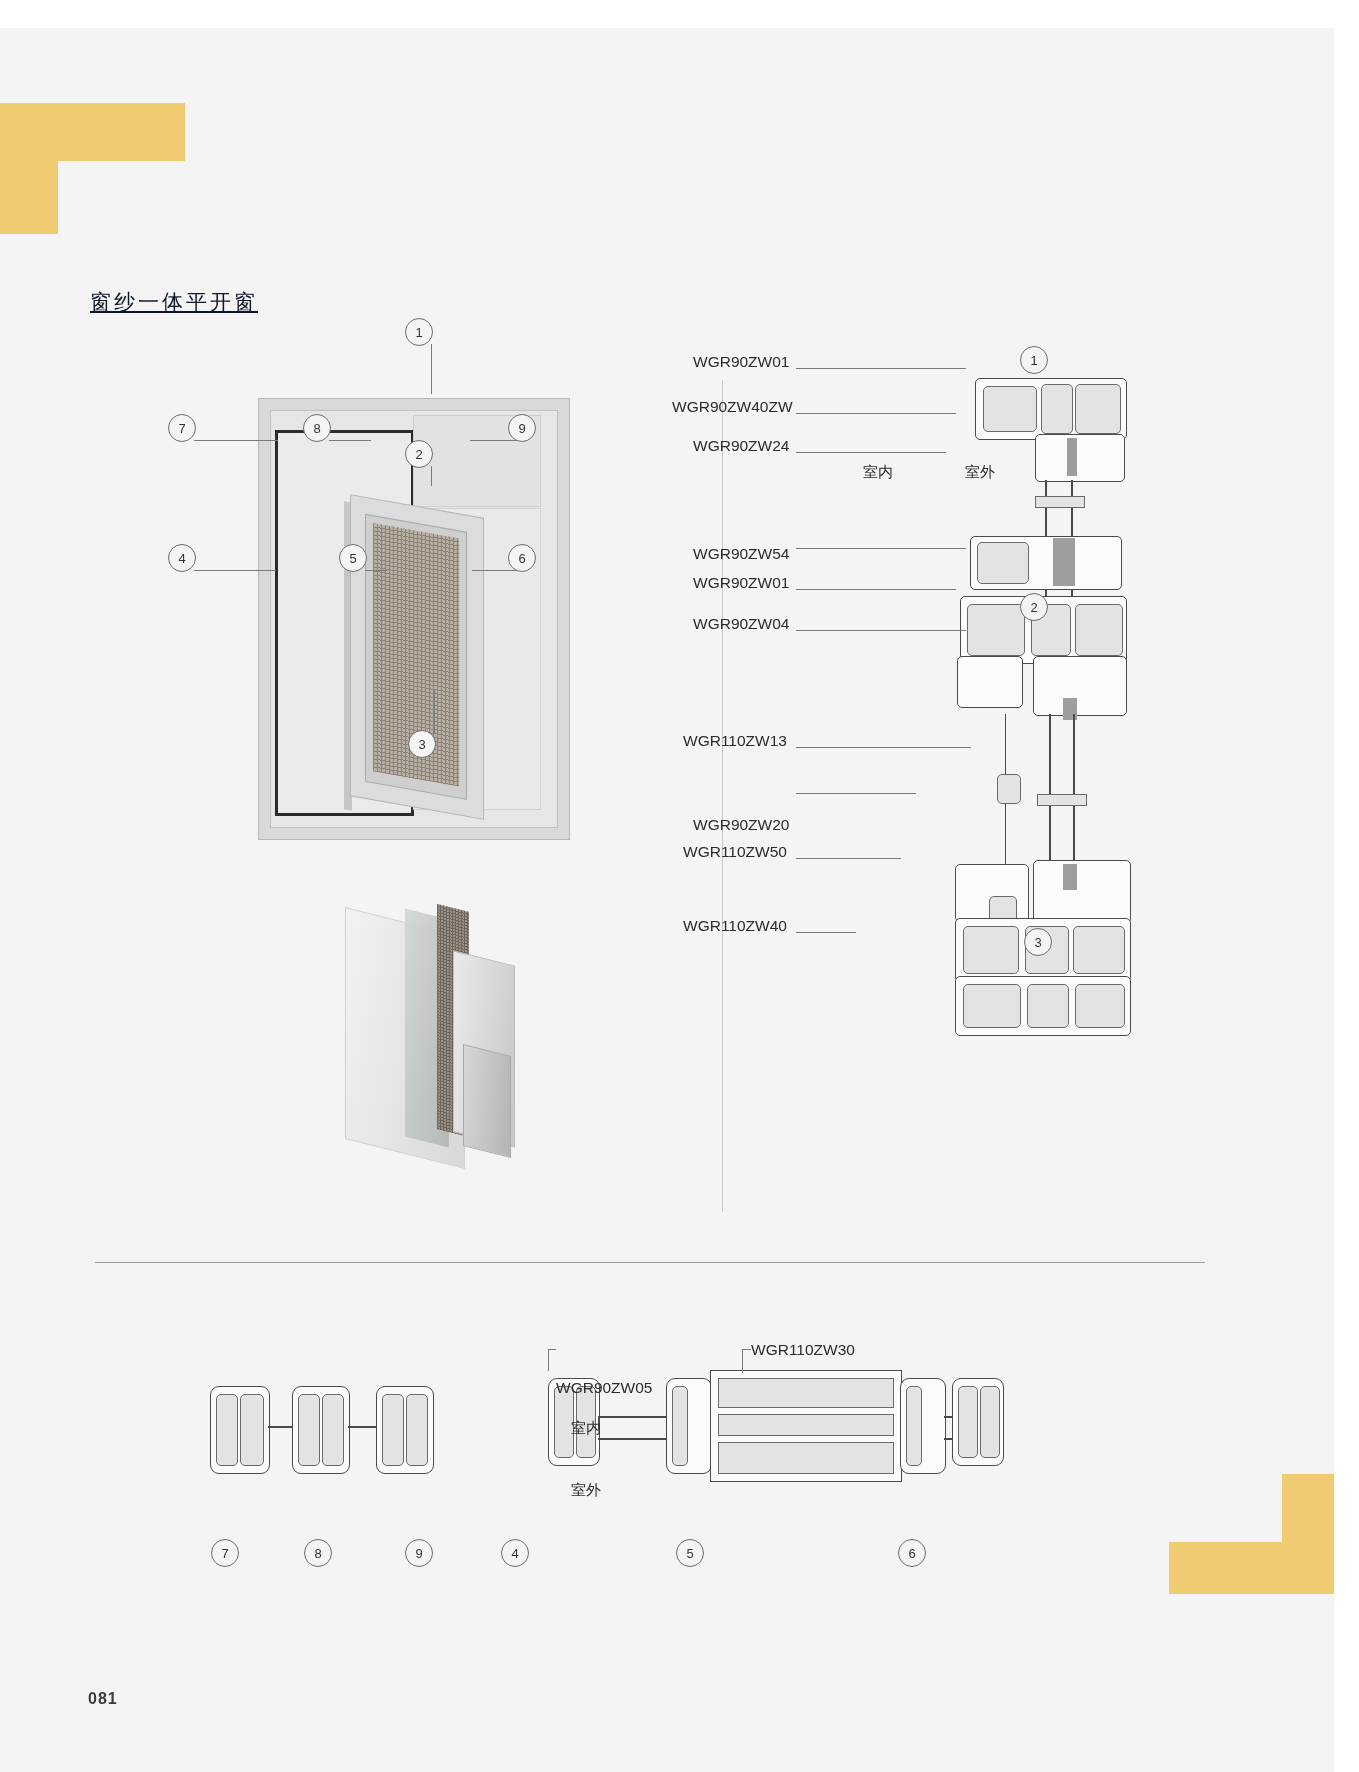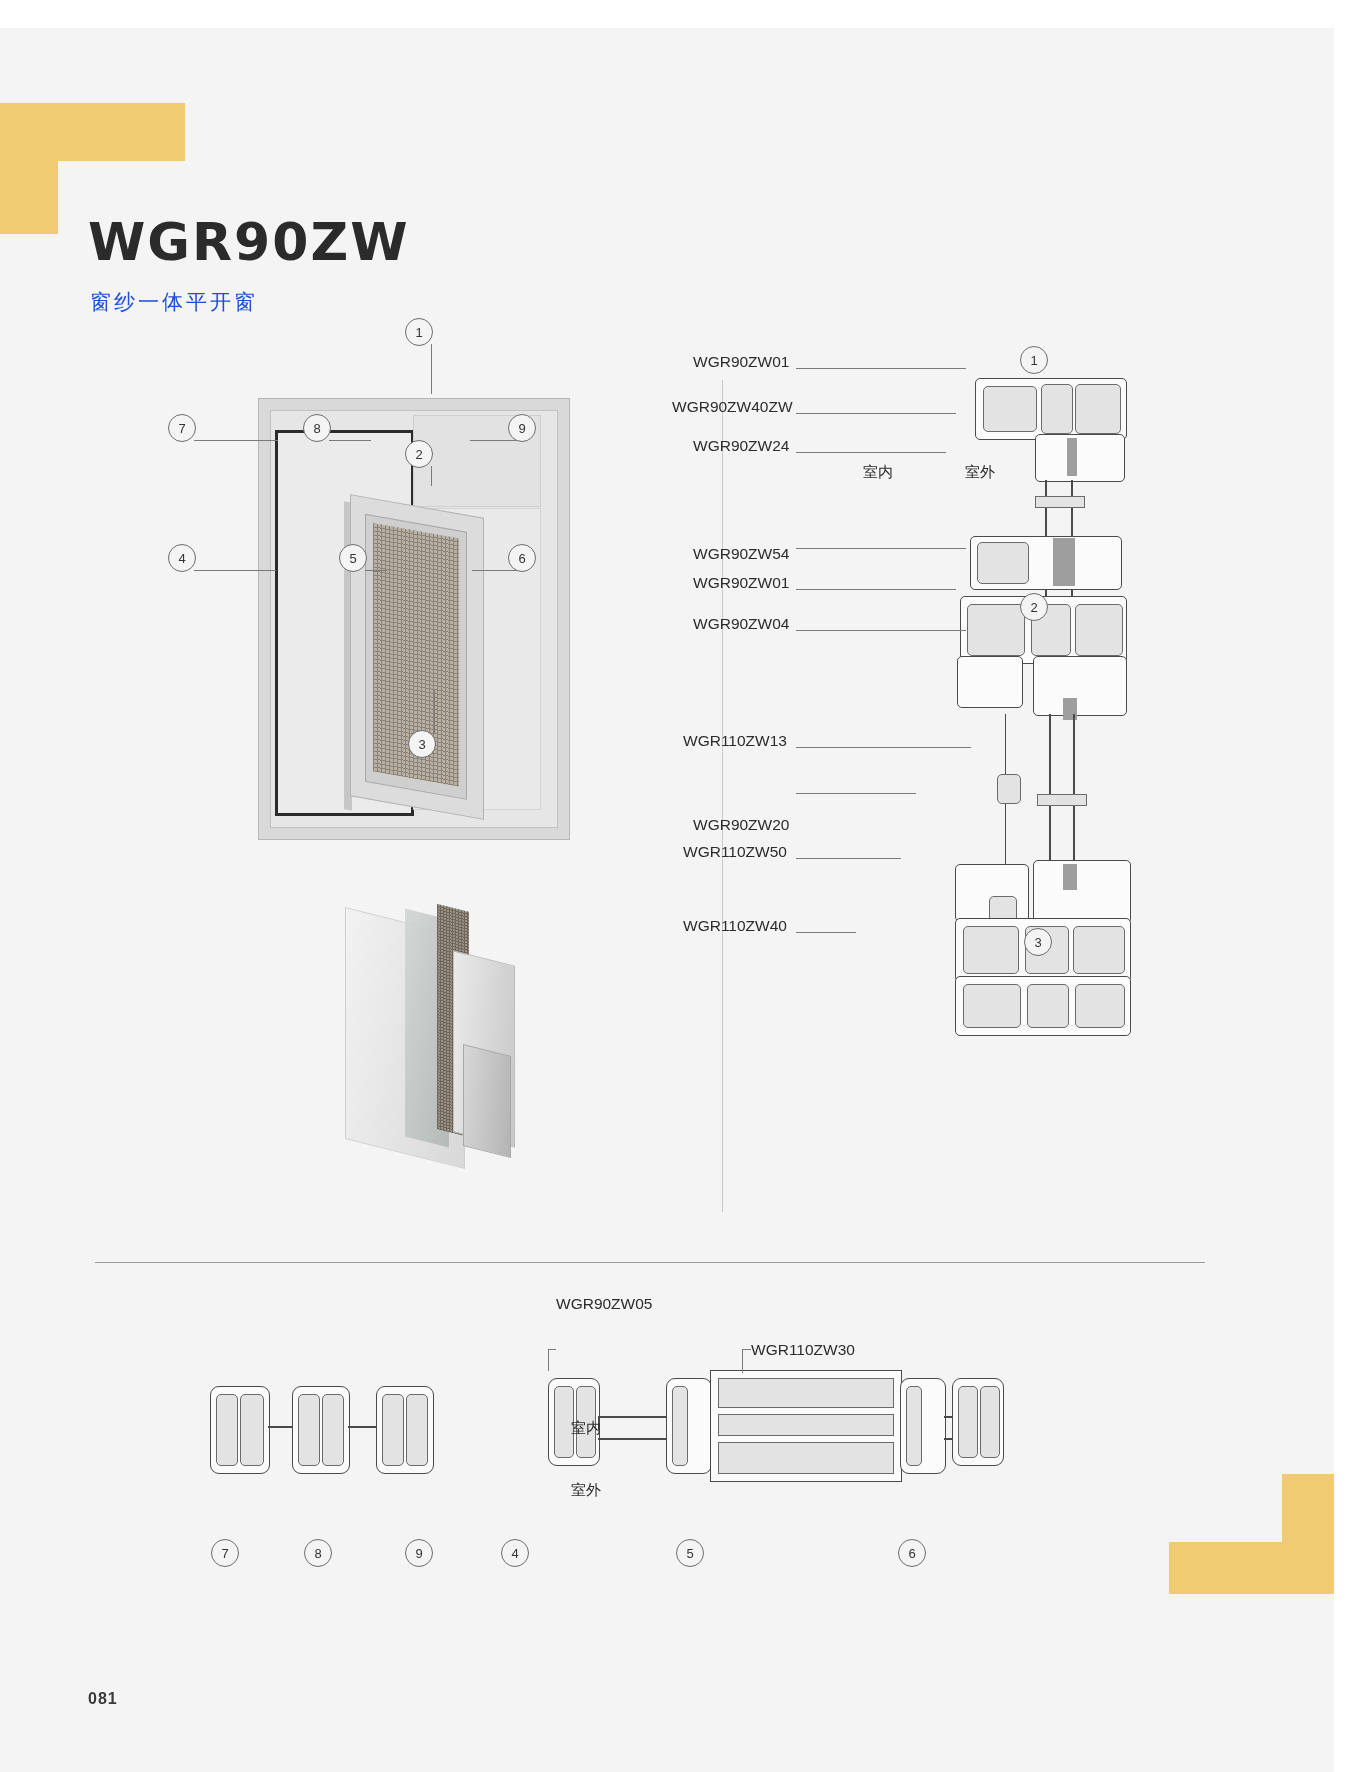"WGR90ZW" div.title { html: <div>WGR90ZW</div> -> none }
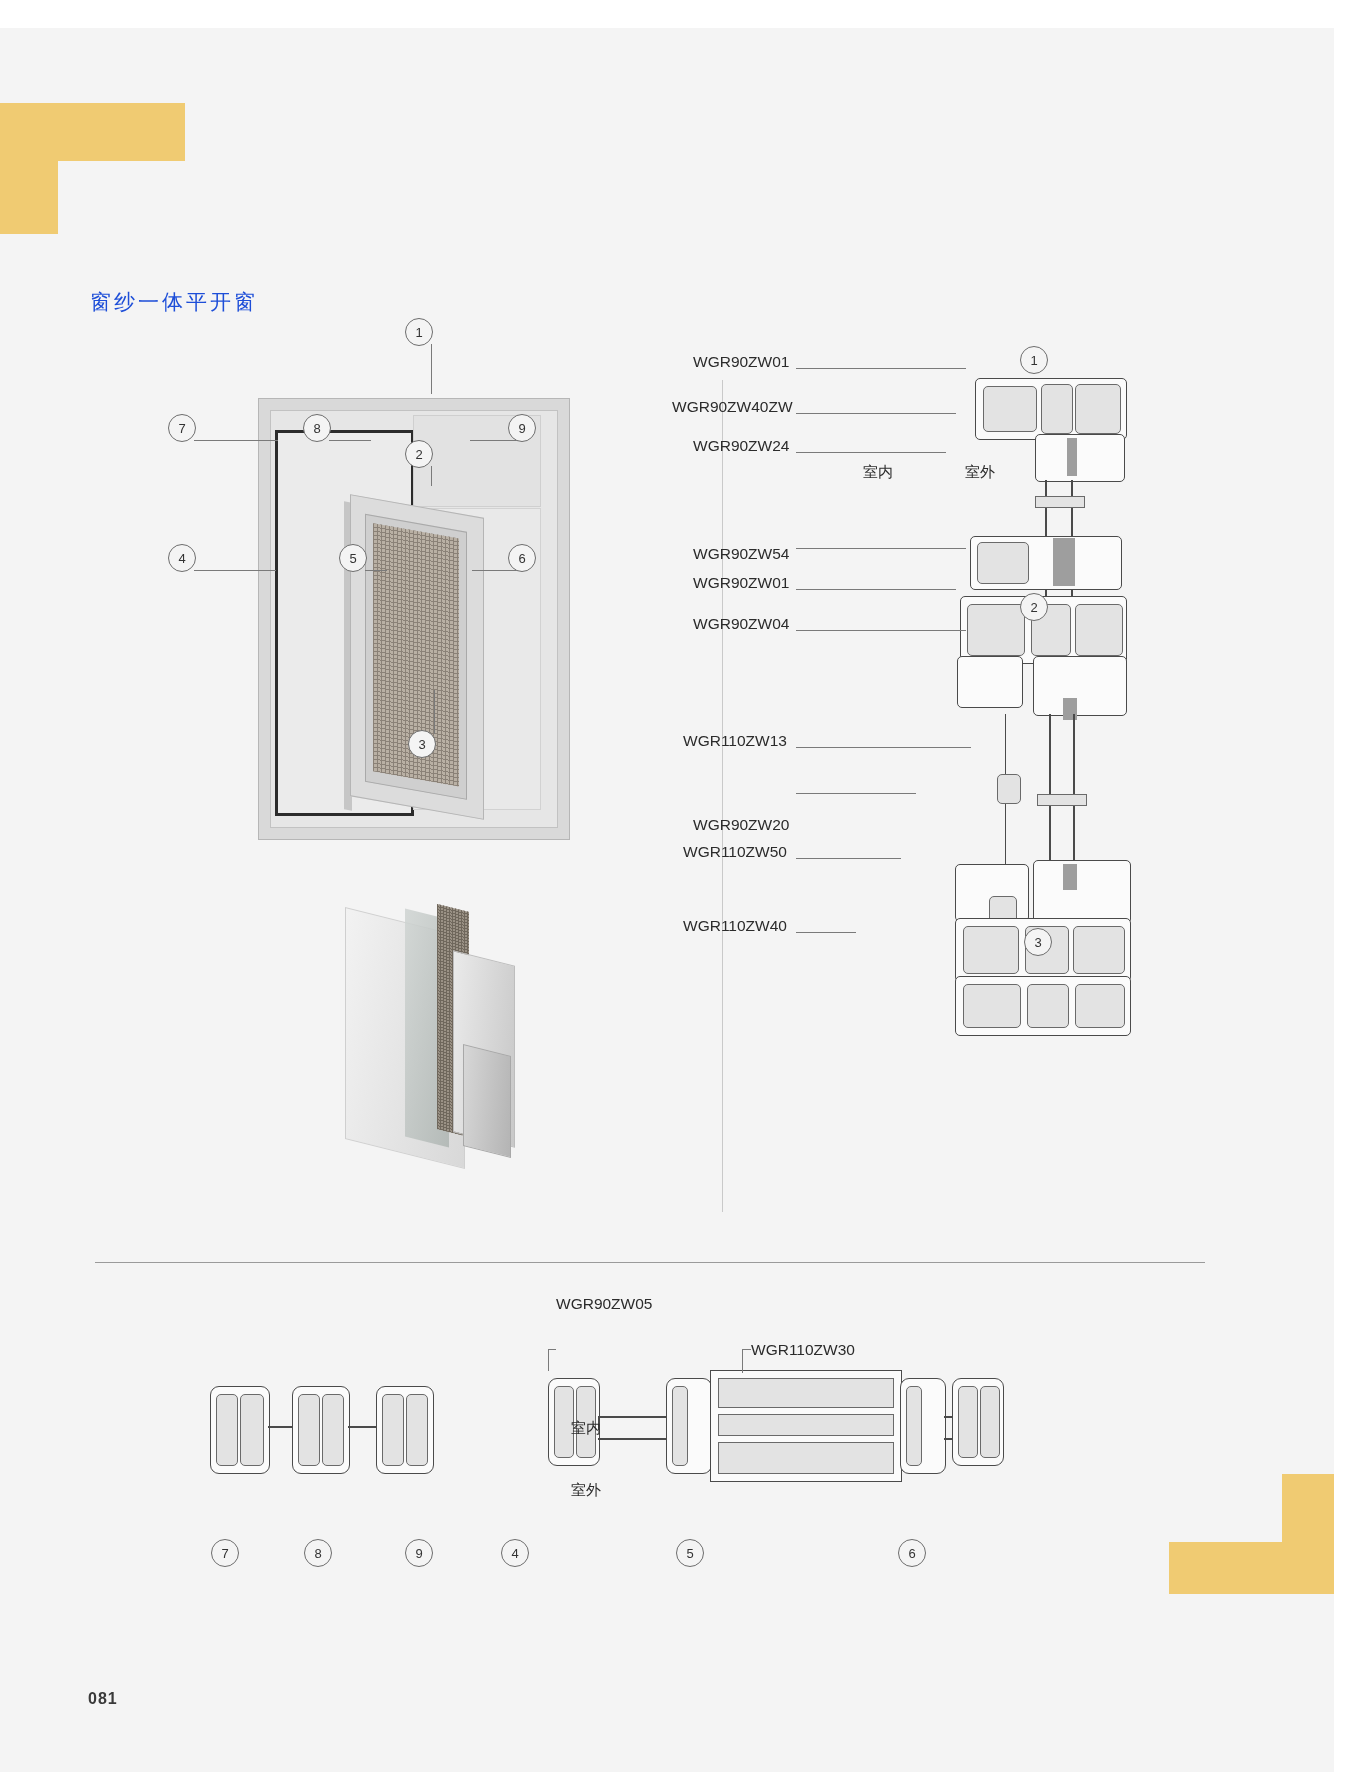"窗纱一体平开窗" .subtitle { color: #1d4ed8 -> #0f172a; text-decoration: none -> underline }
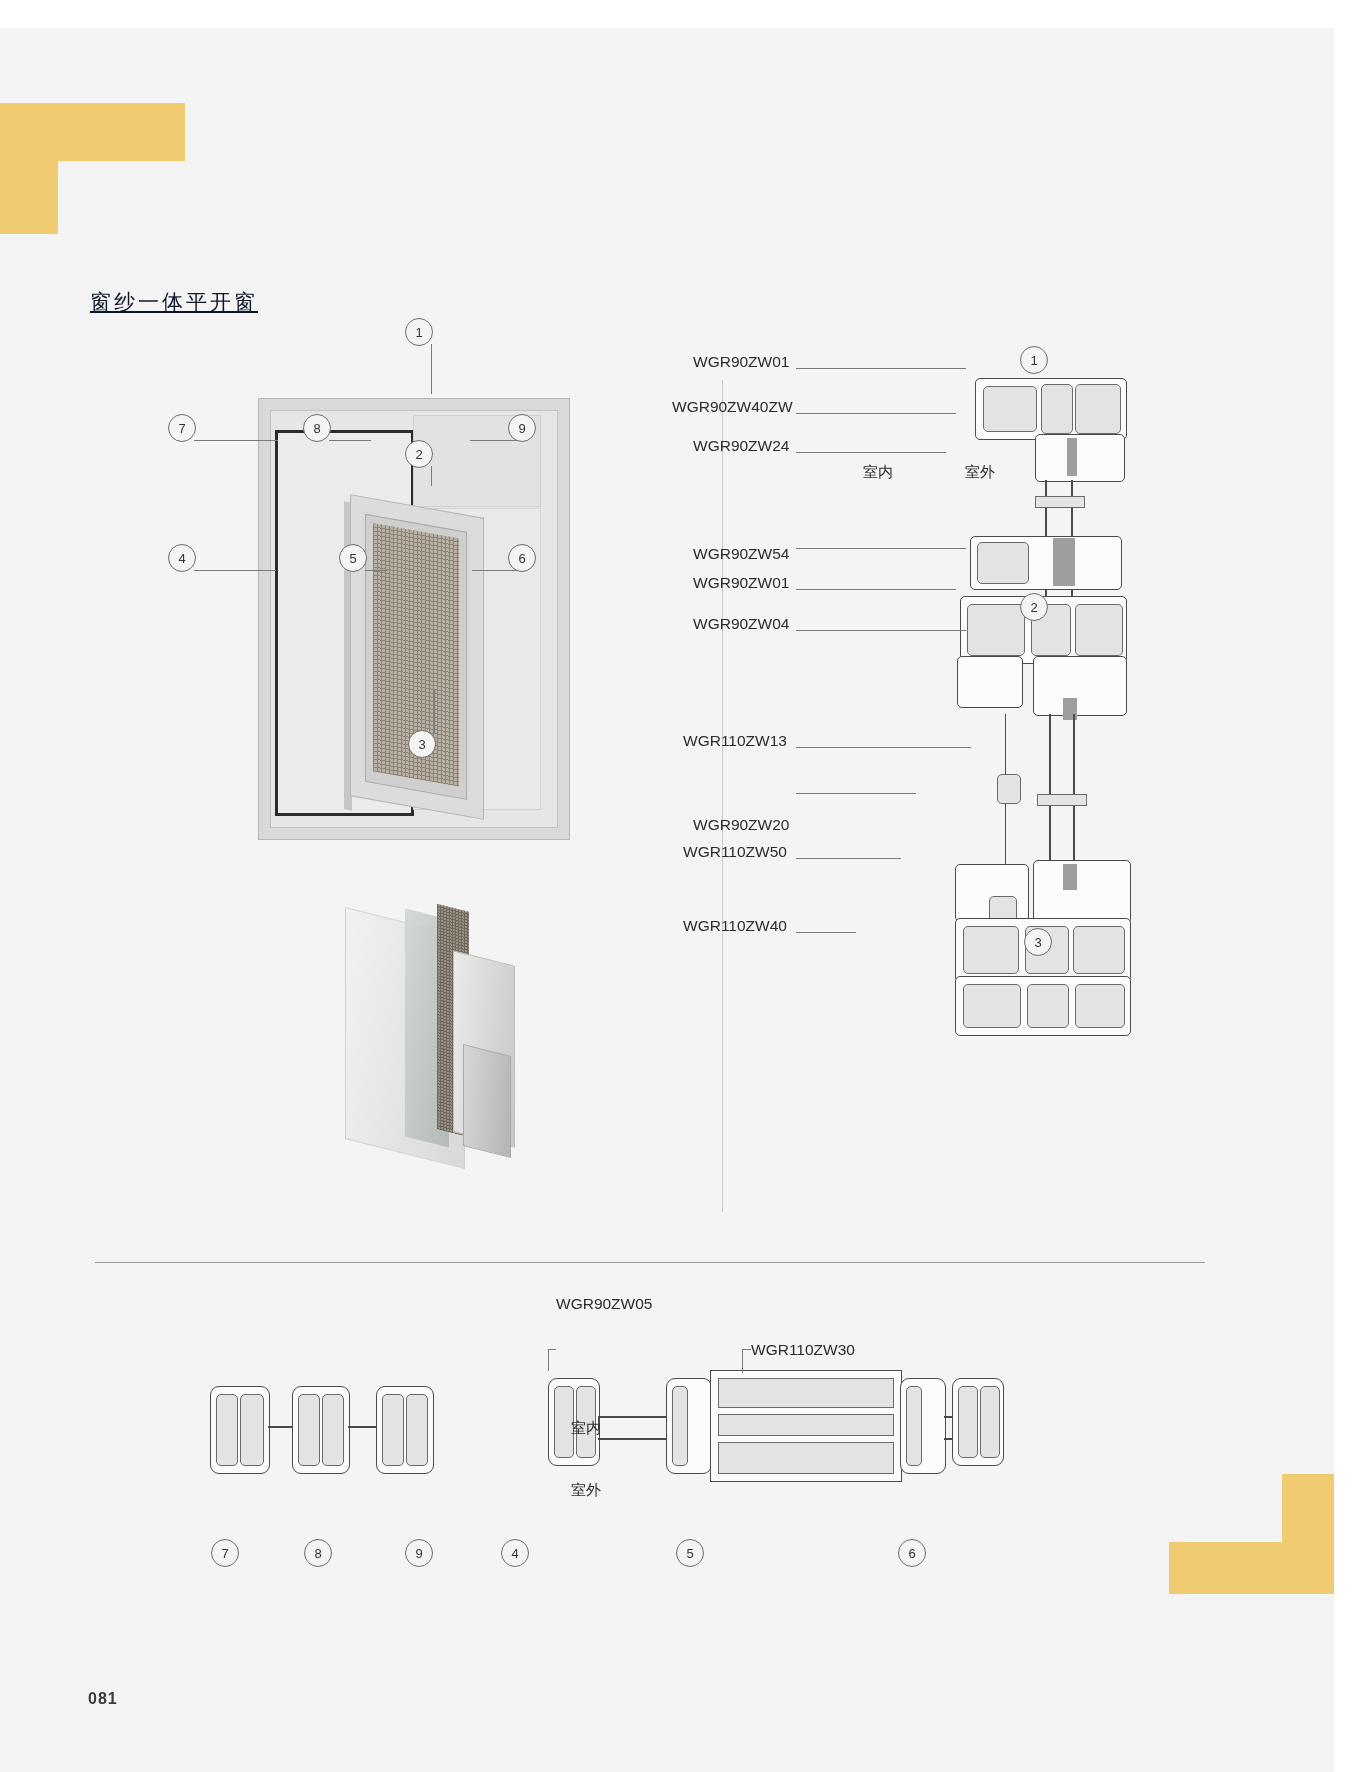"WGR90ZW05" div.plabel { top: 1295px -> 1379px }
